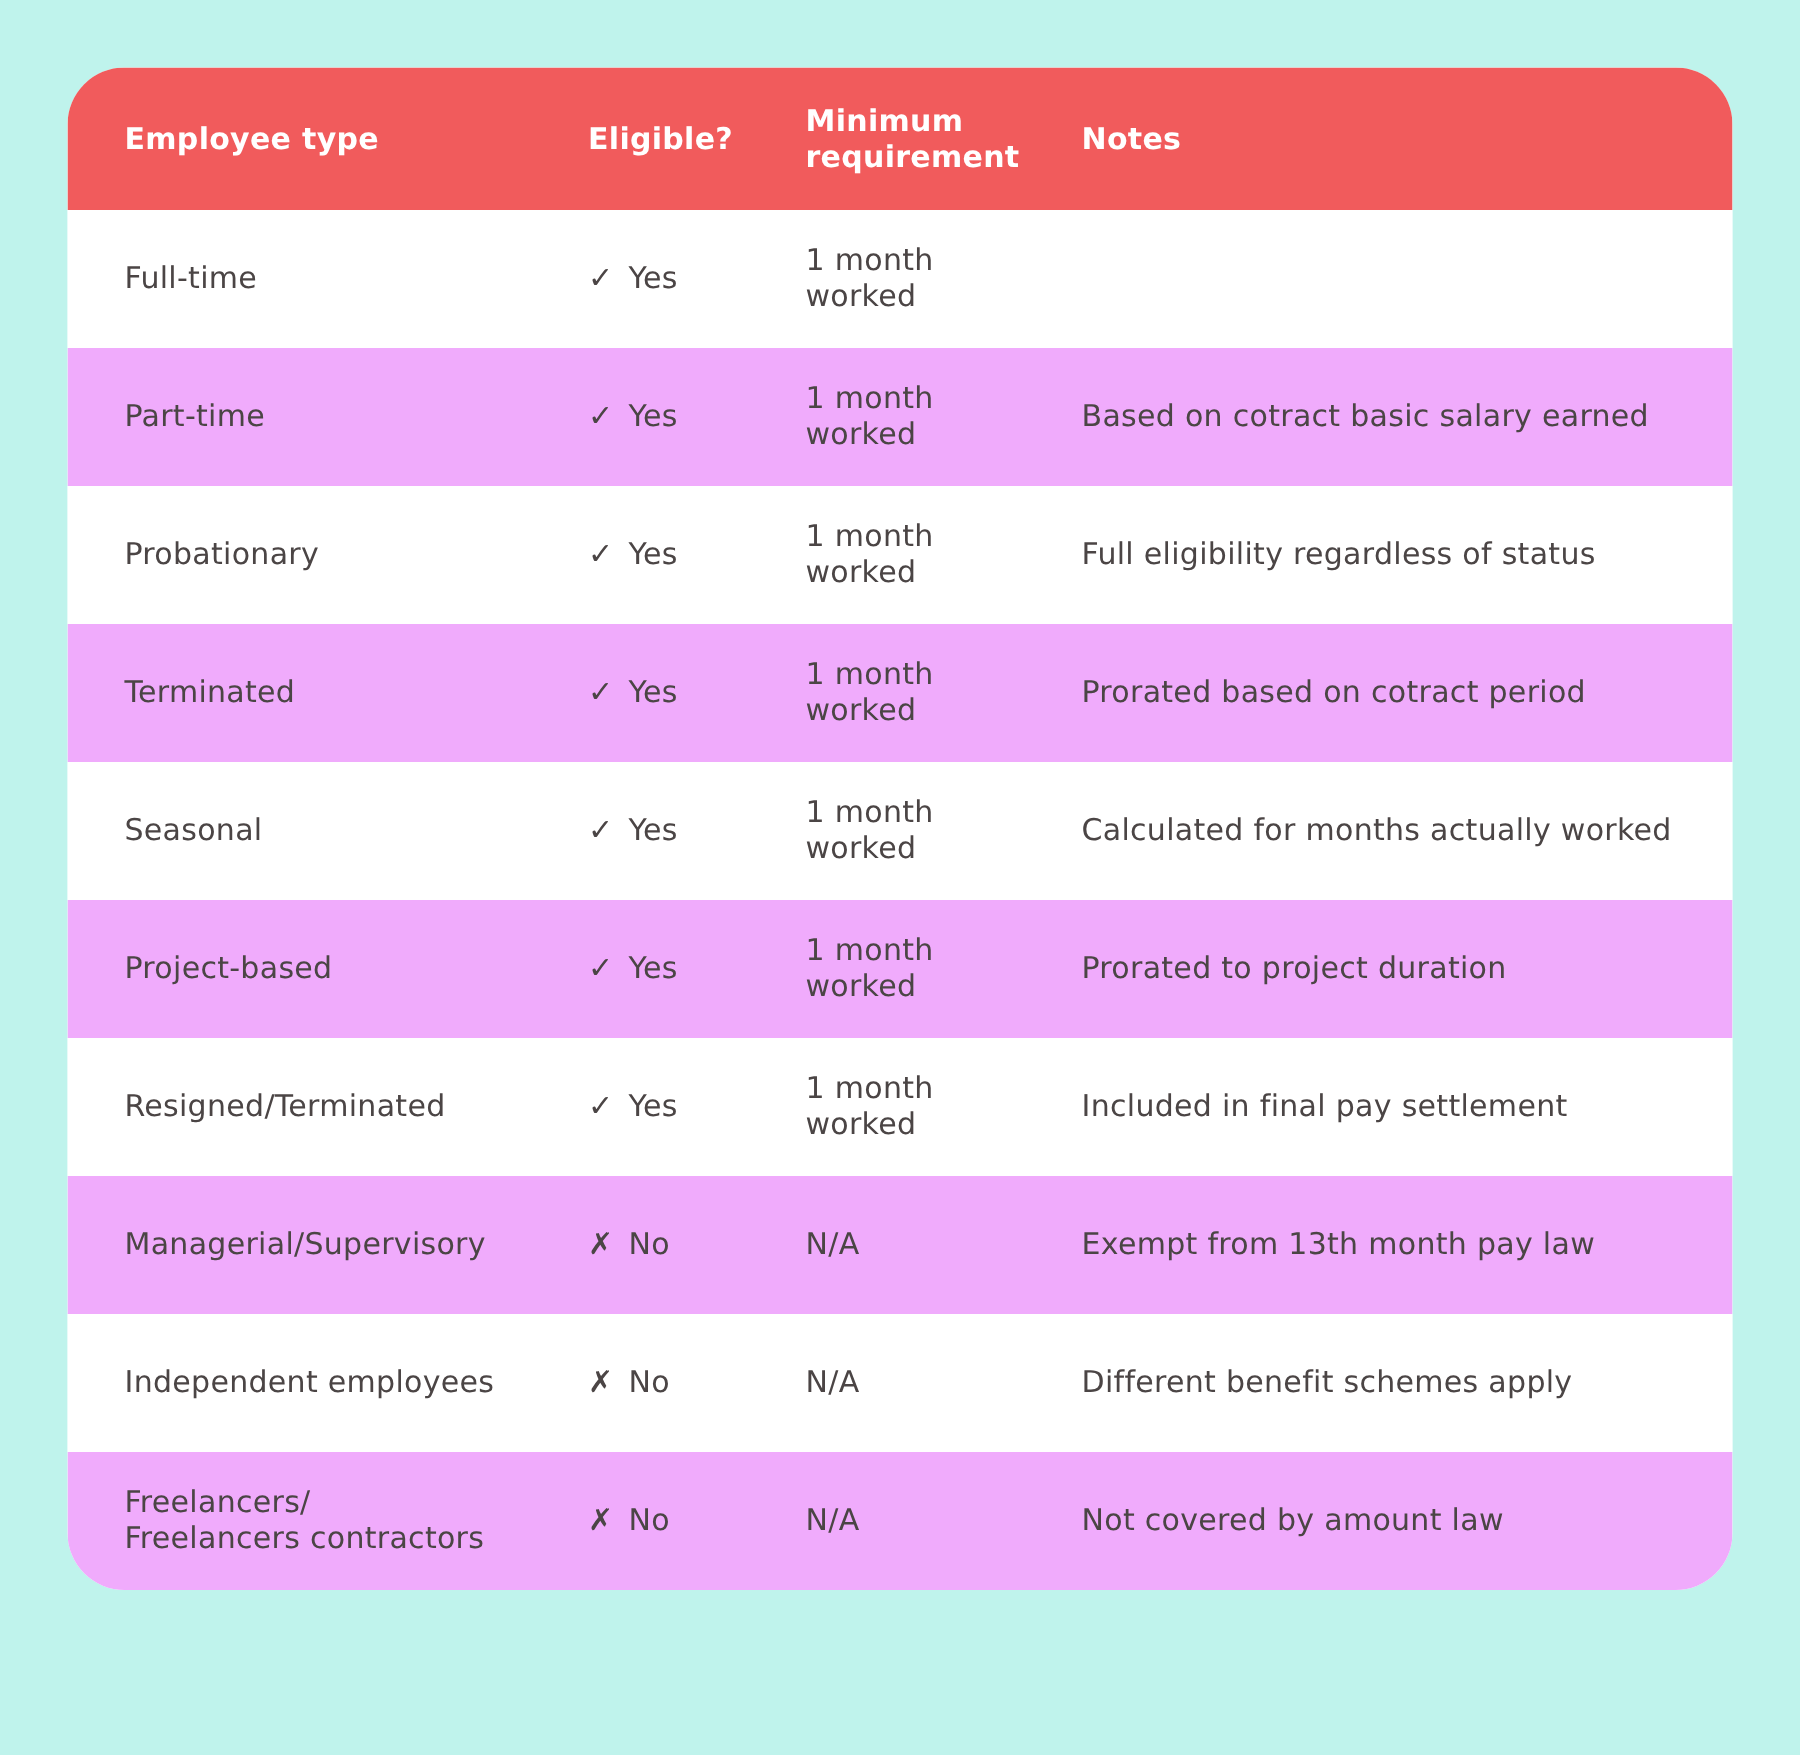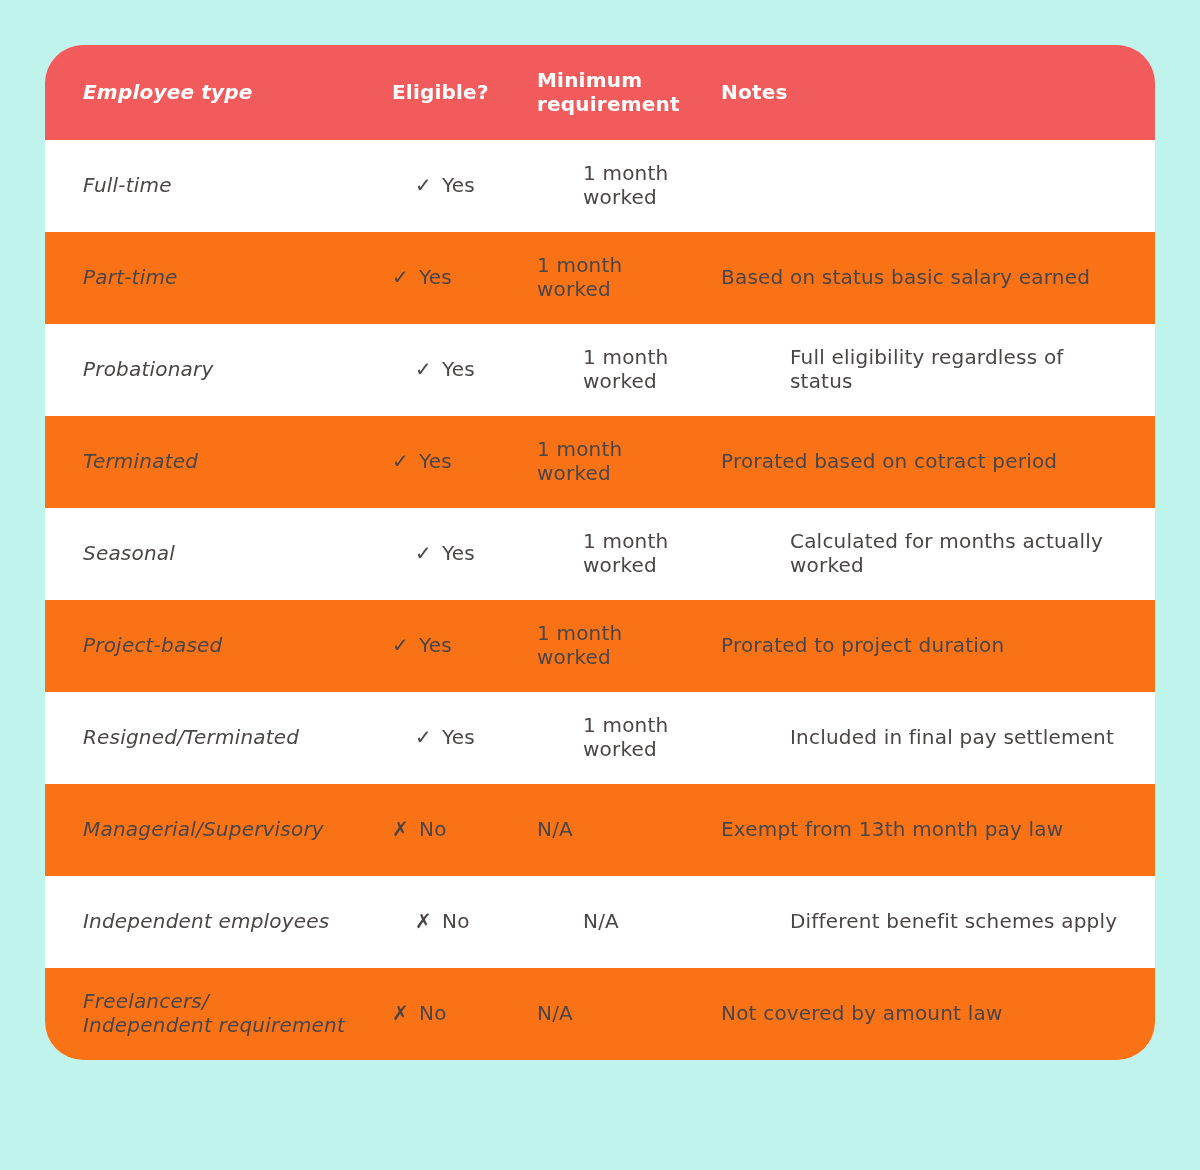"Employee type" .c1 { font-style: italic -> none }
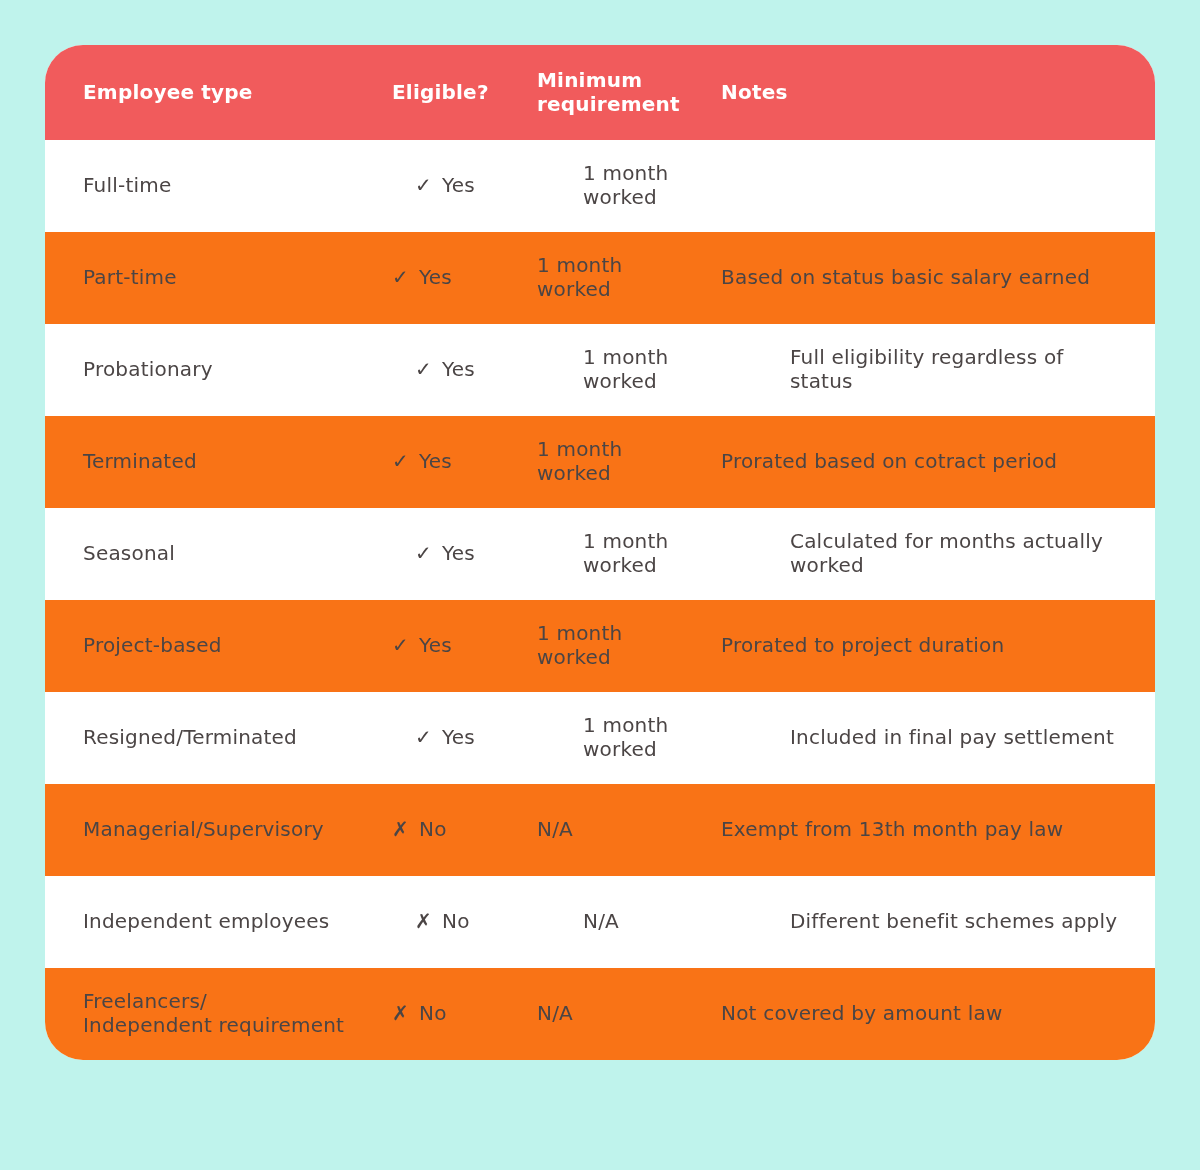"Full-time" .row.odd { gap: 23px -> none }
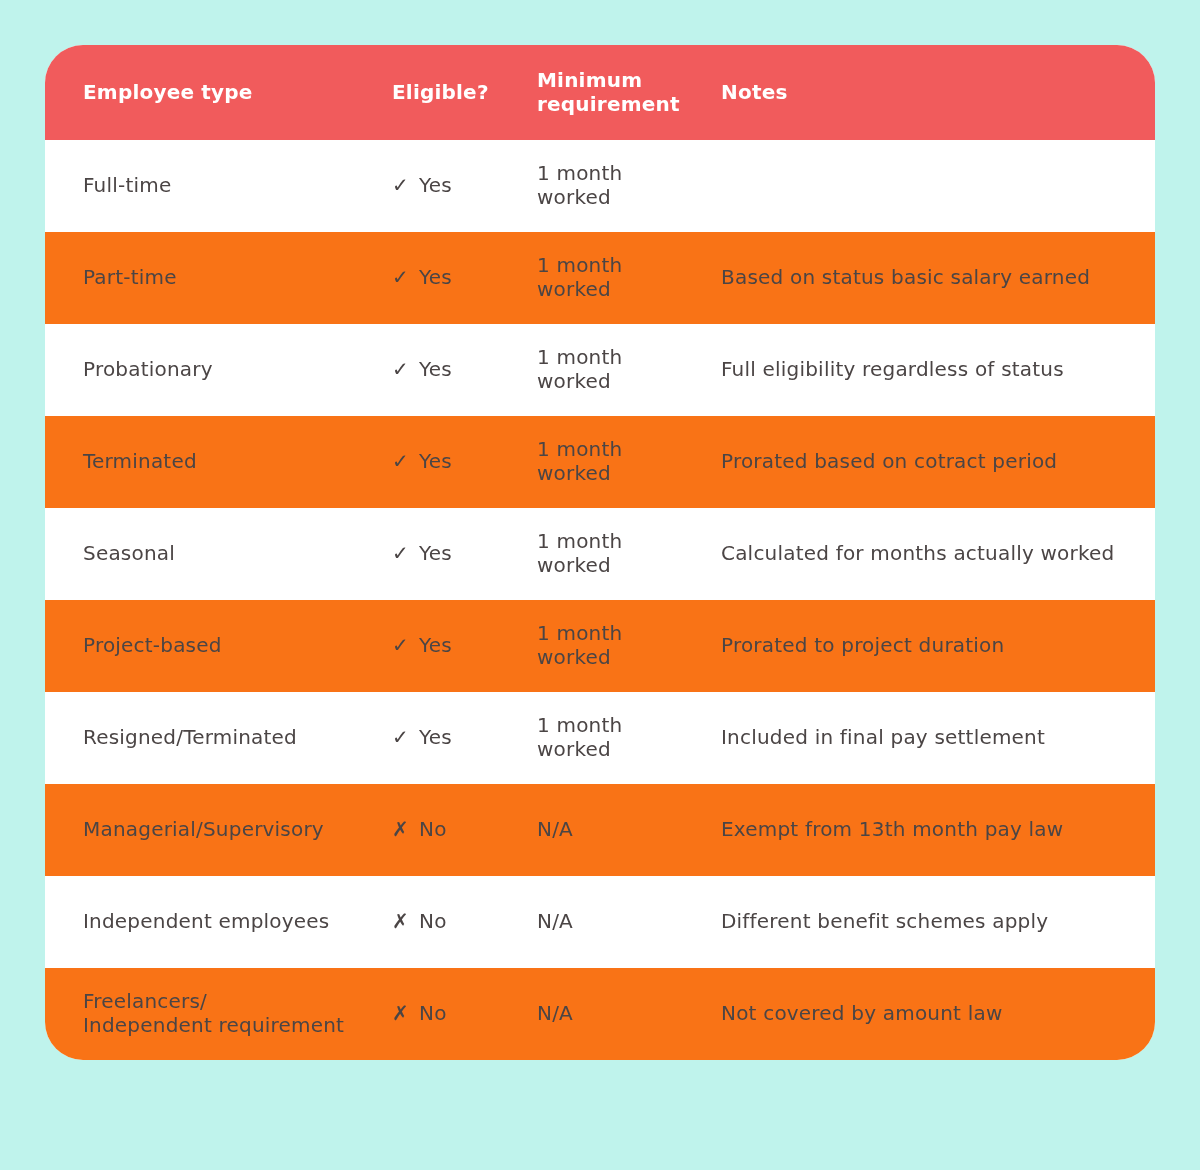"Part-time" .row.even { background: #f97316 -> #f0abfc }
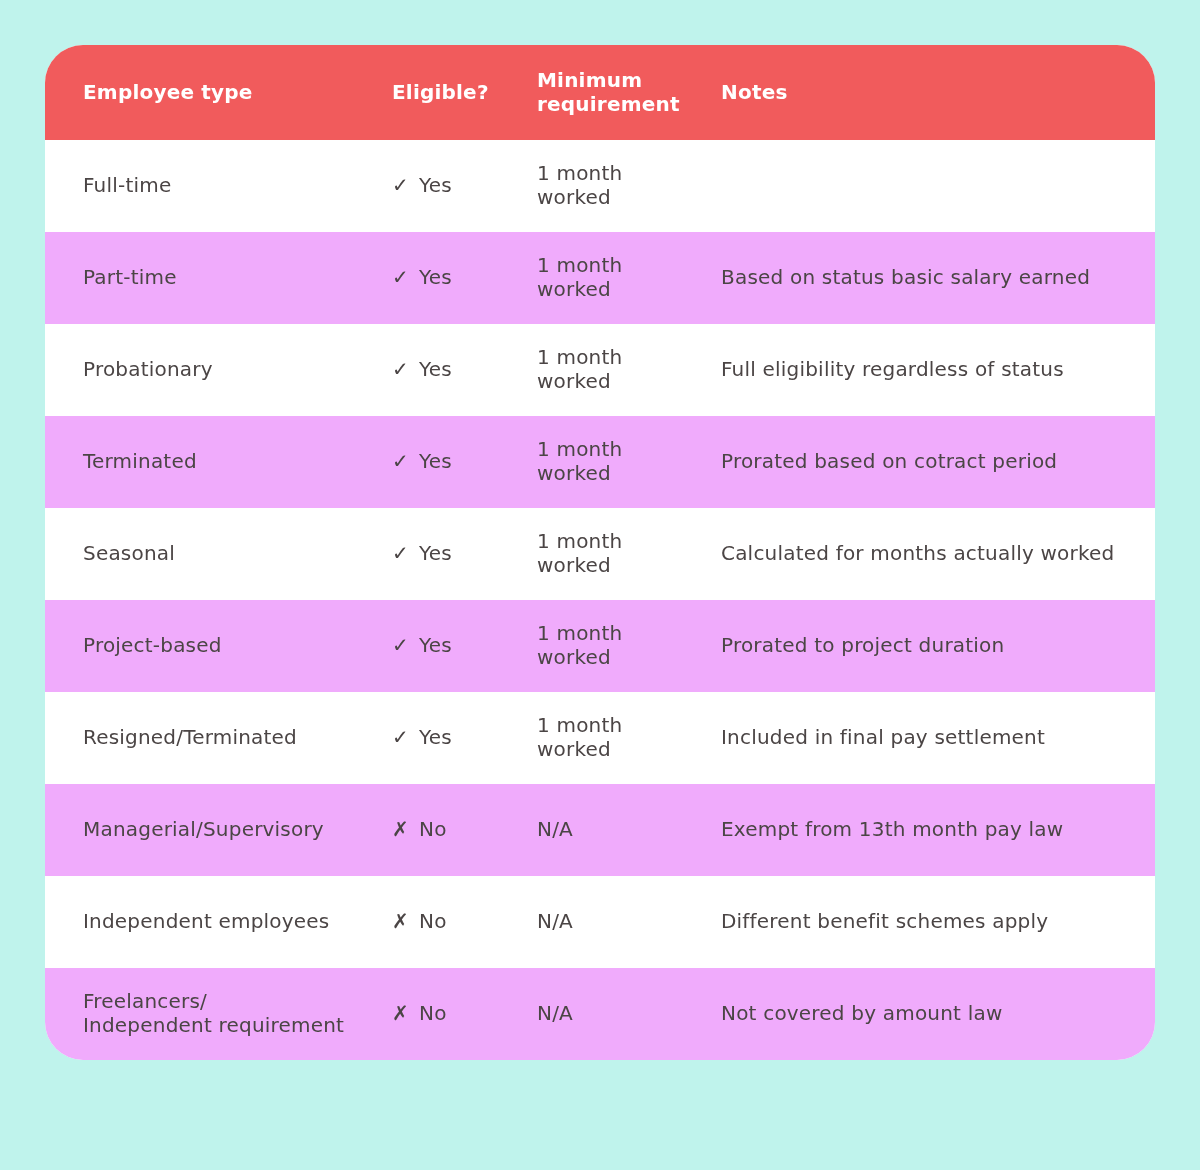"Based on status basic salary" div.cell { text: status -> cotract }
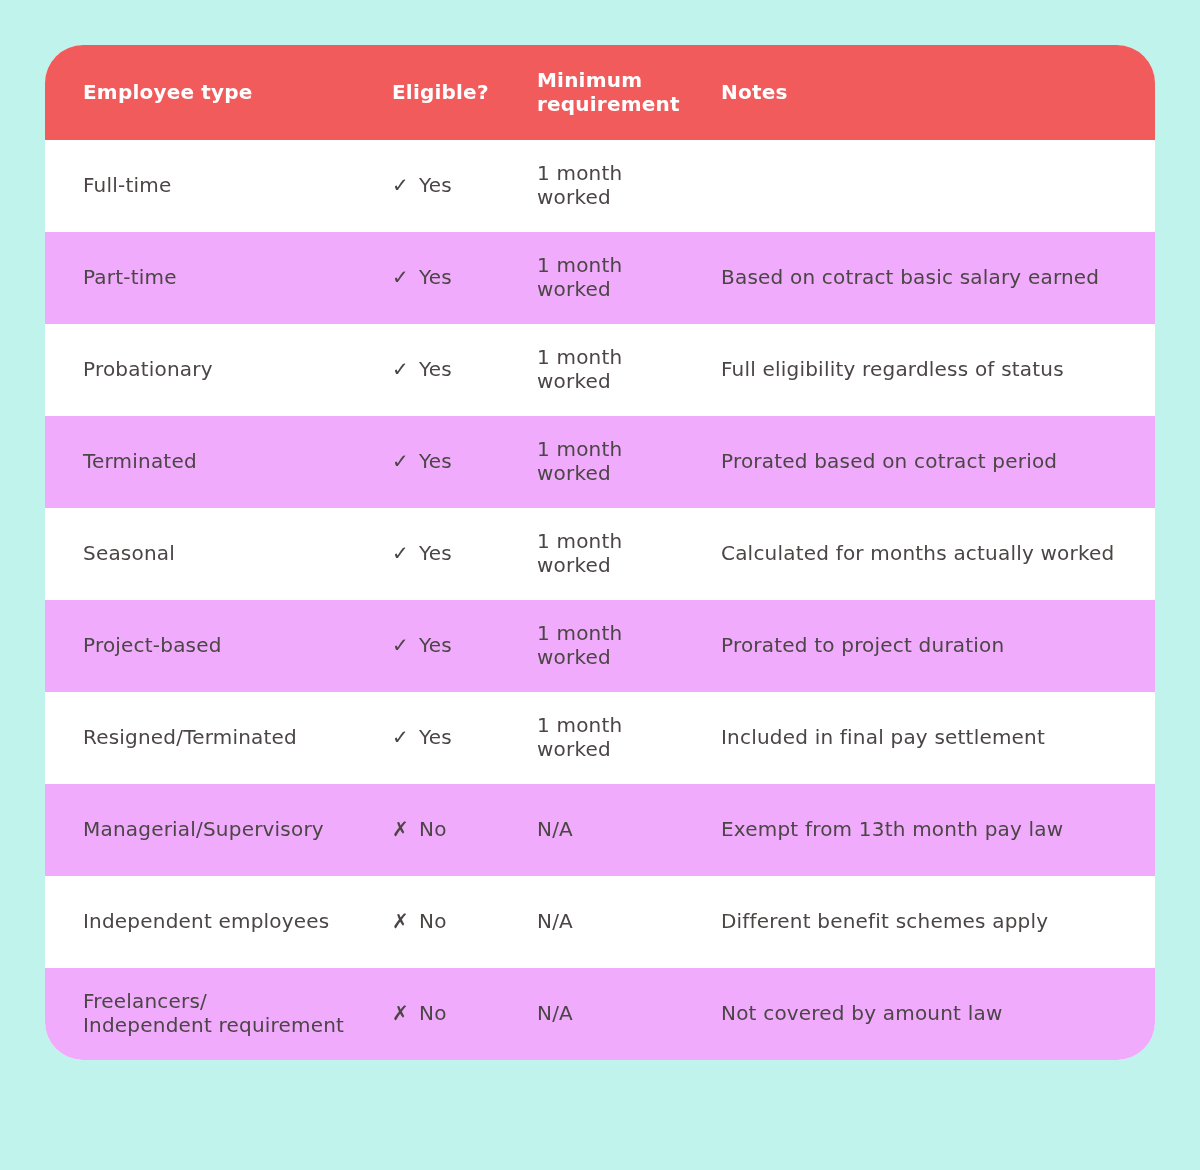"Freelancers/" div.cell { text: Independent requirement -> Freelancers contractors }
